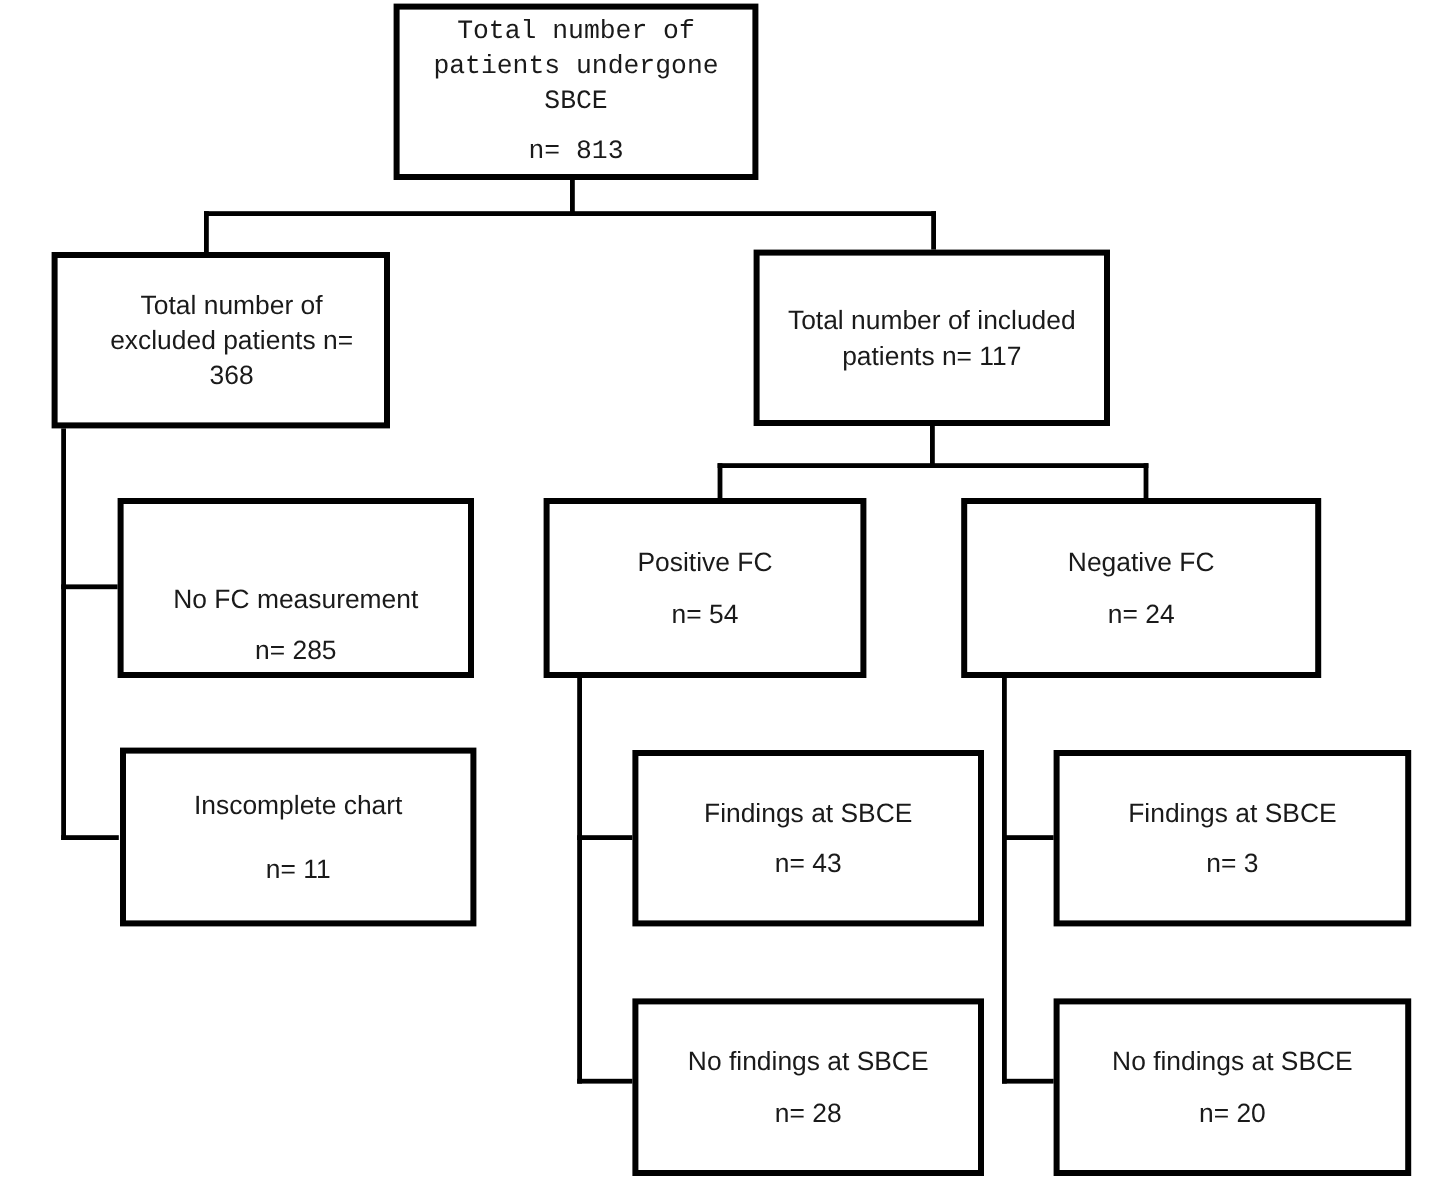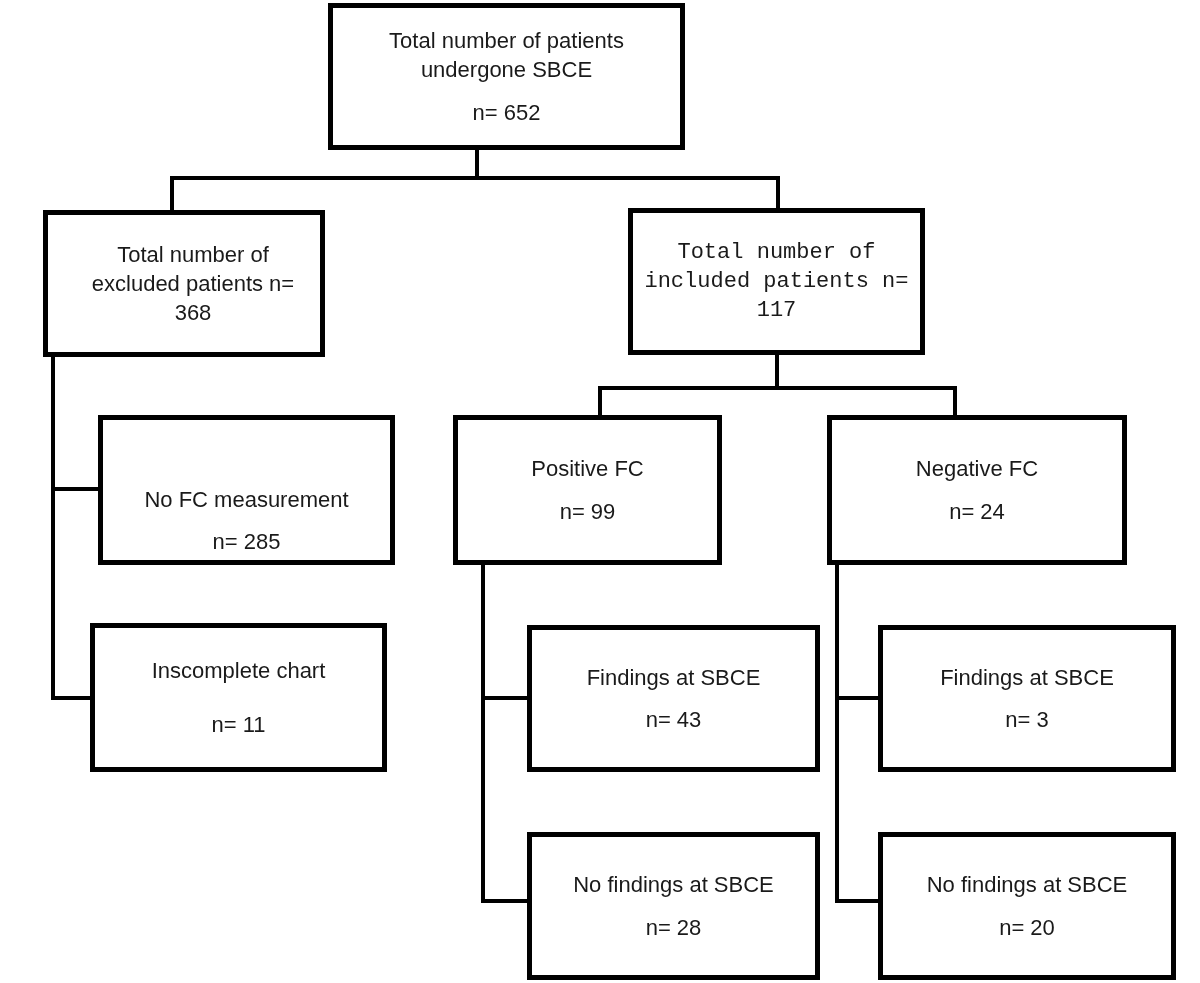"Total number of patients undergone" div.box { font-family: none -> Liberation Mono, monospace; width: 357px -> 304px }
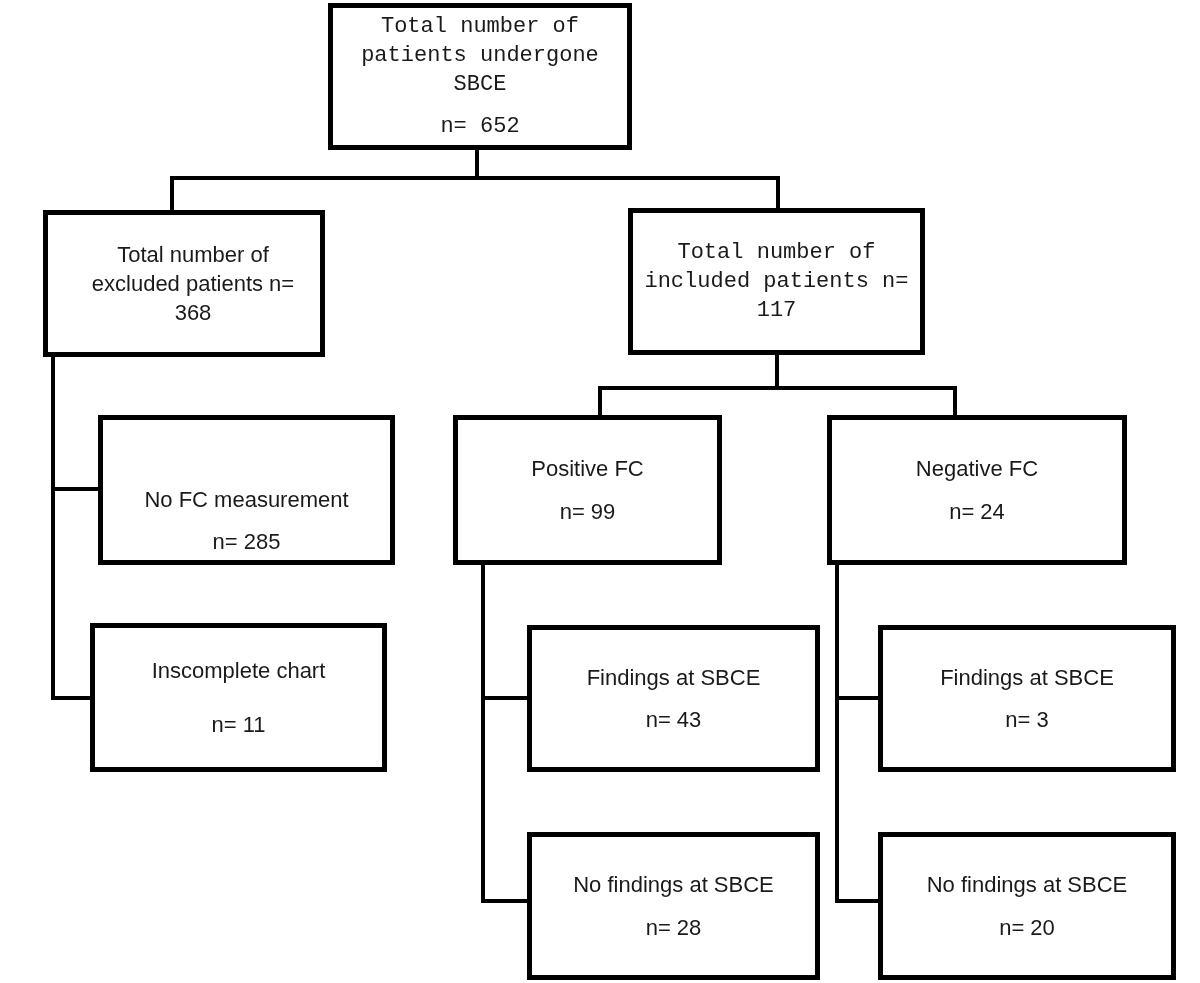"n= 652" div.n-line { text: 652 -> 813 }
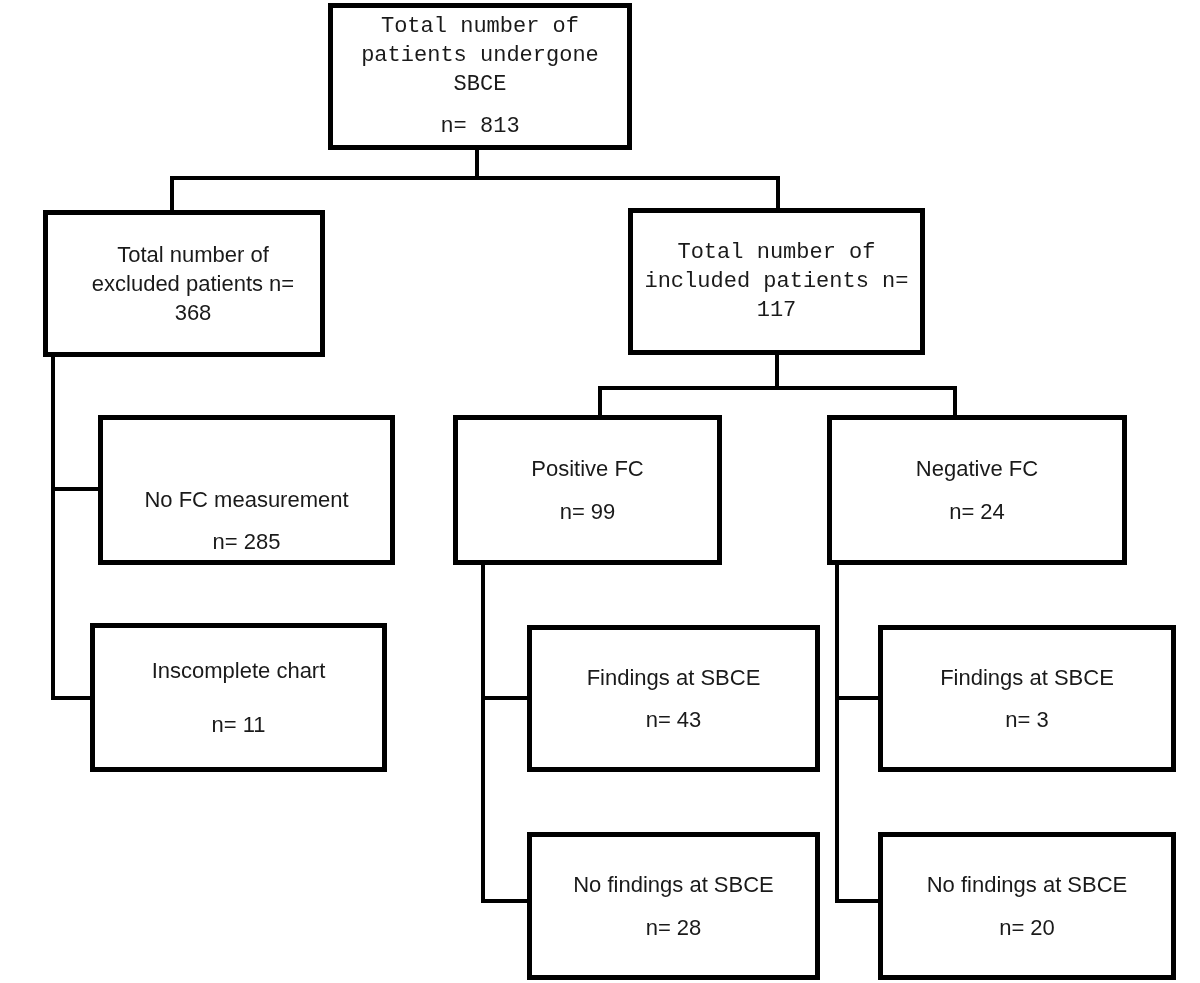"Total number of included patients" div.box { font-family: Liberation Mono, monospace -> none }
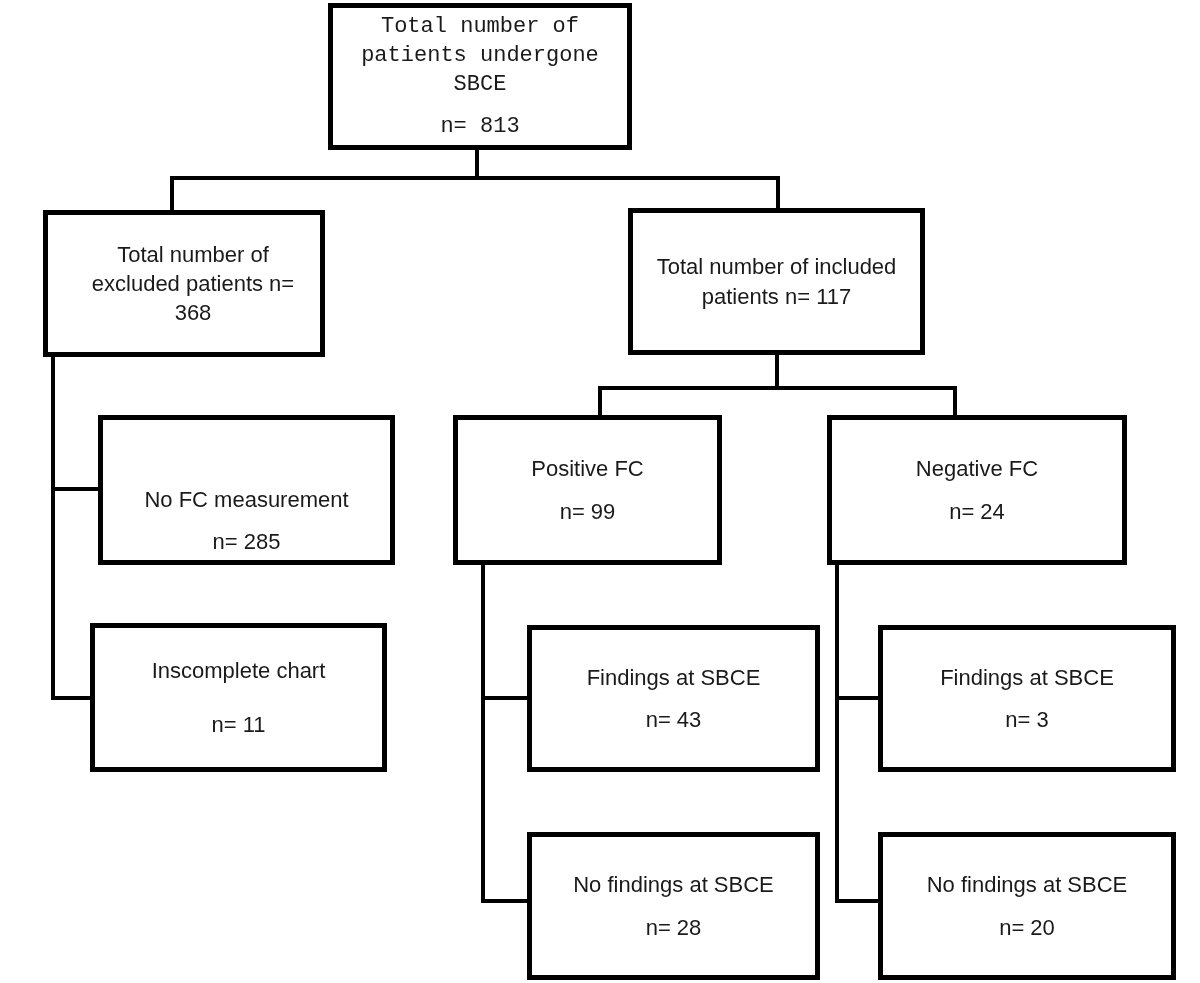"Negative FC" div.box { left: 827px -> 801px }
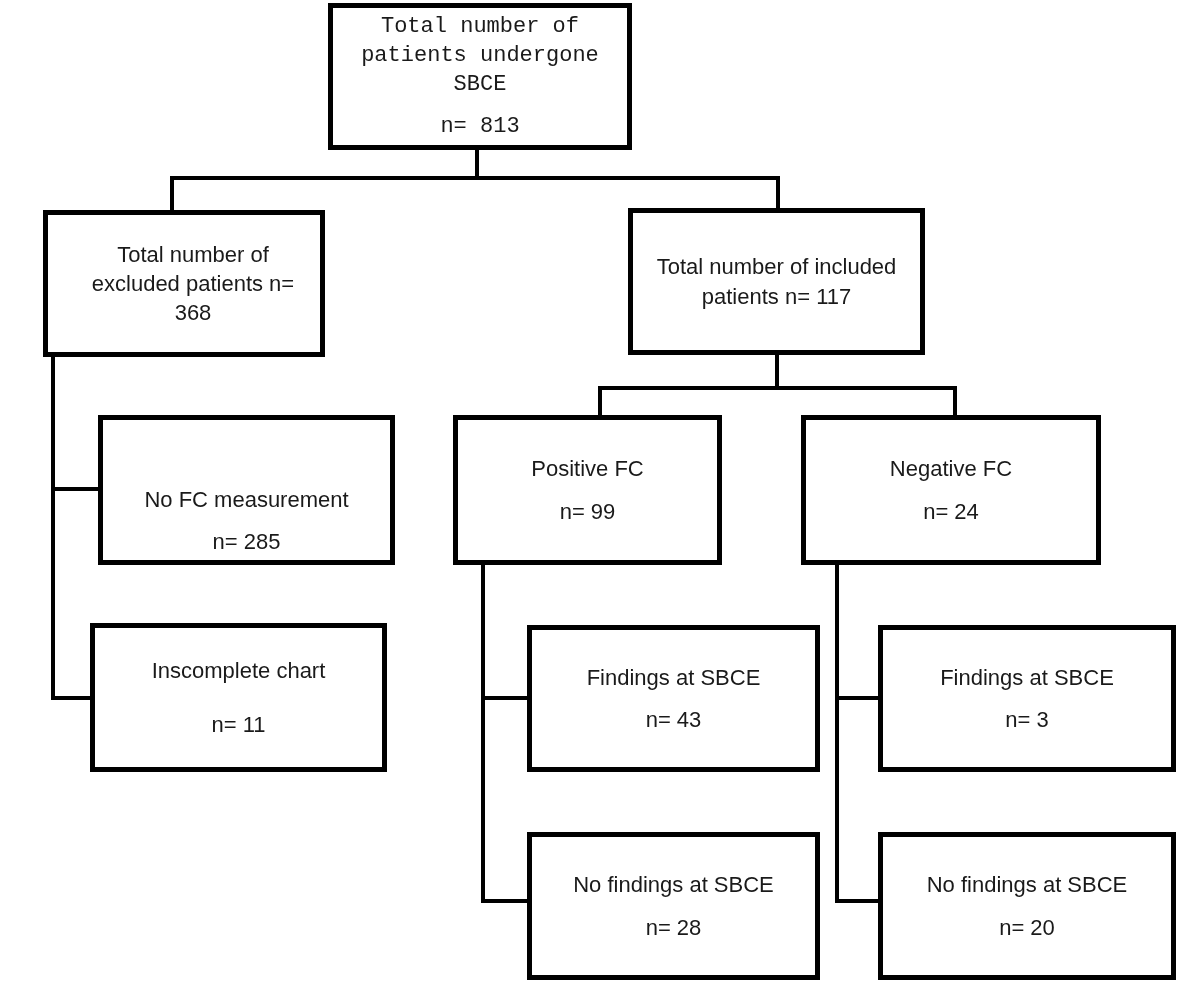"n= 99" div.n-line { text: 99 -> 54 }
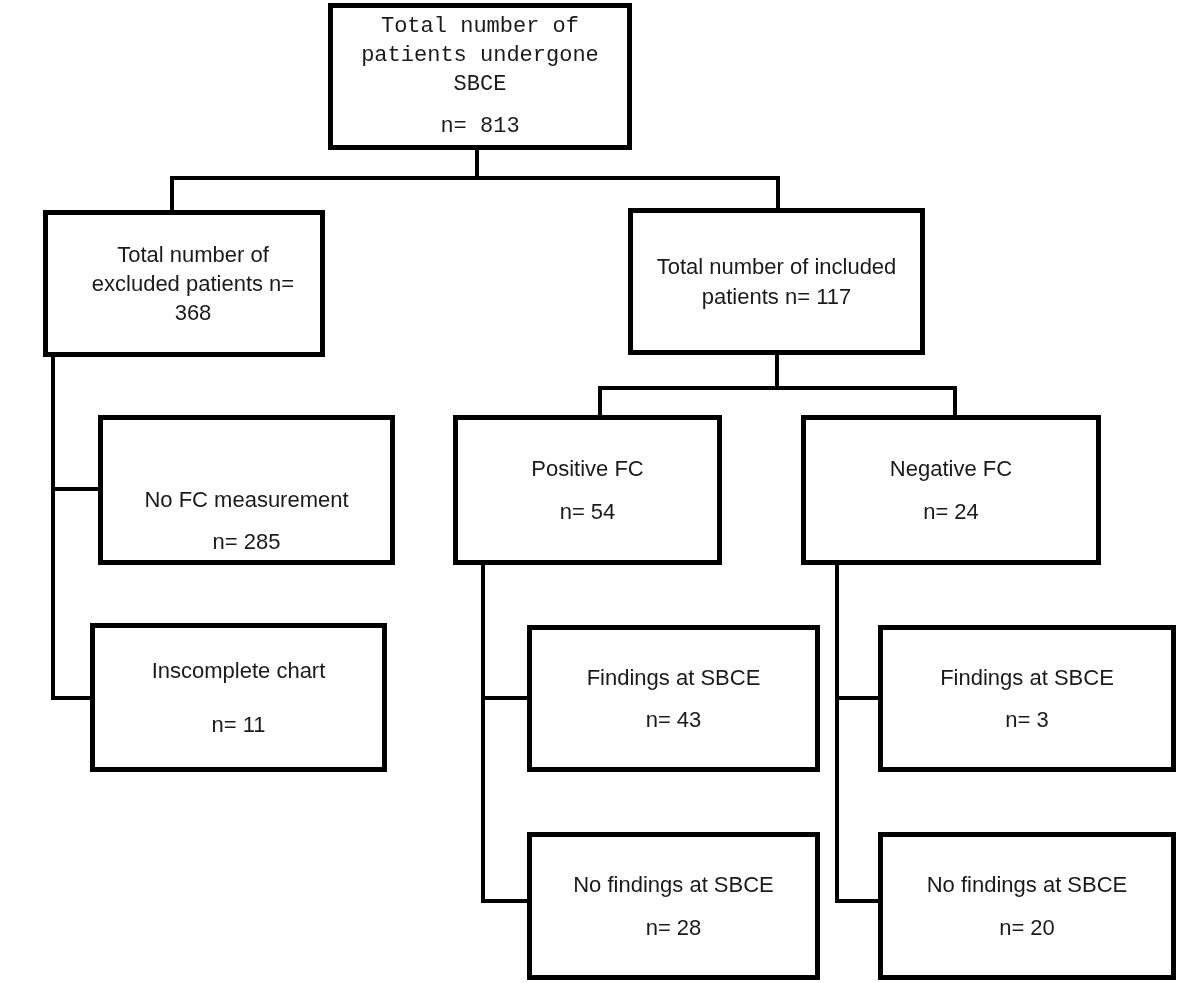"Inscomplete chart" div.box { left: 90px -> 100px }
